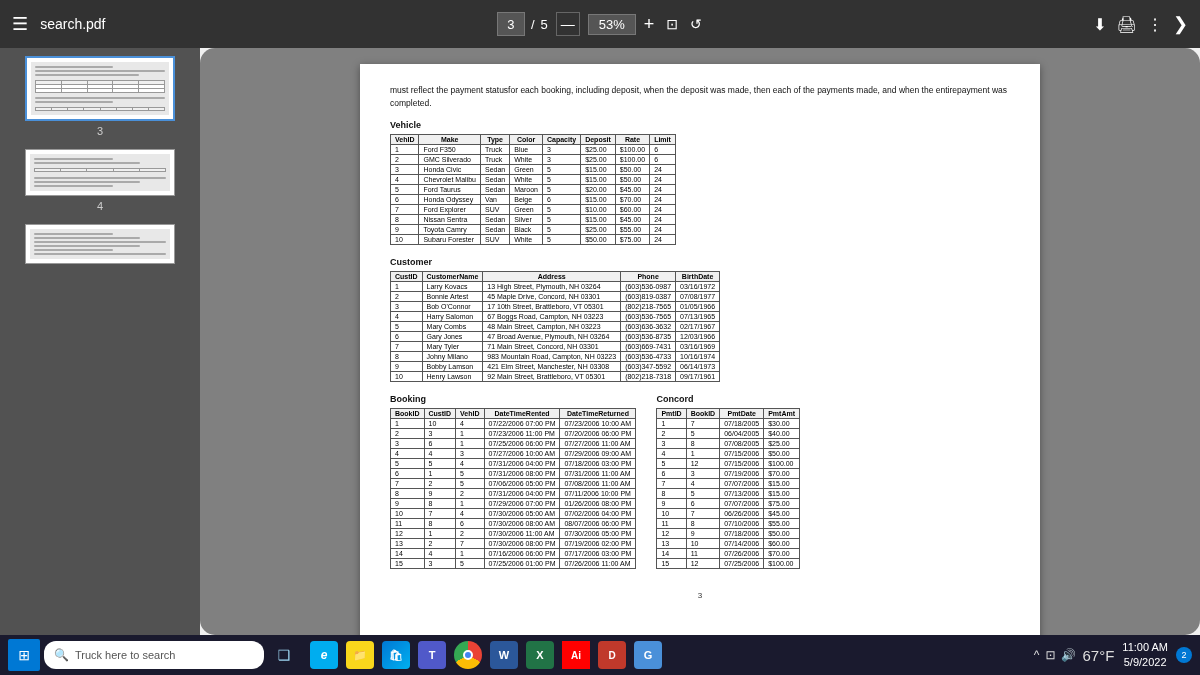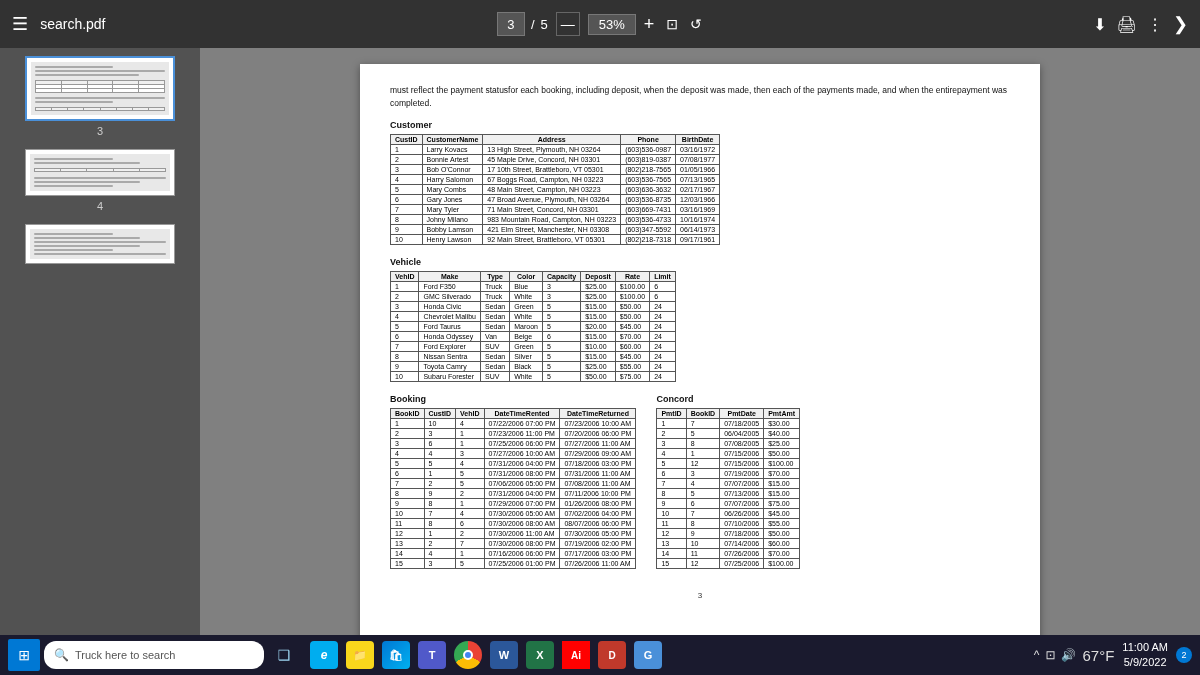"must reflect the payment statusfor" .pdf-viewer { border-radius: none -> 15px }
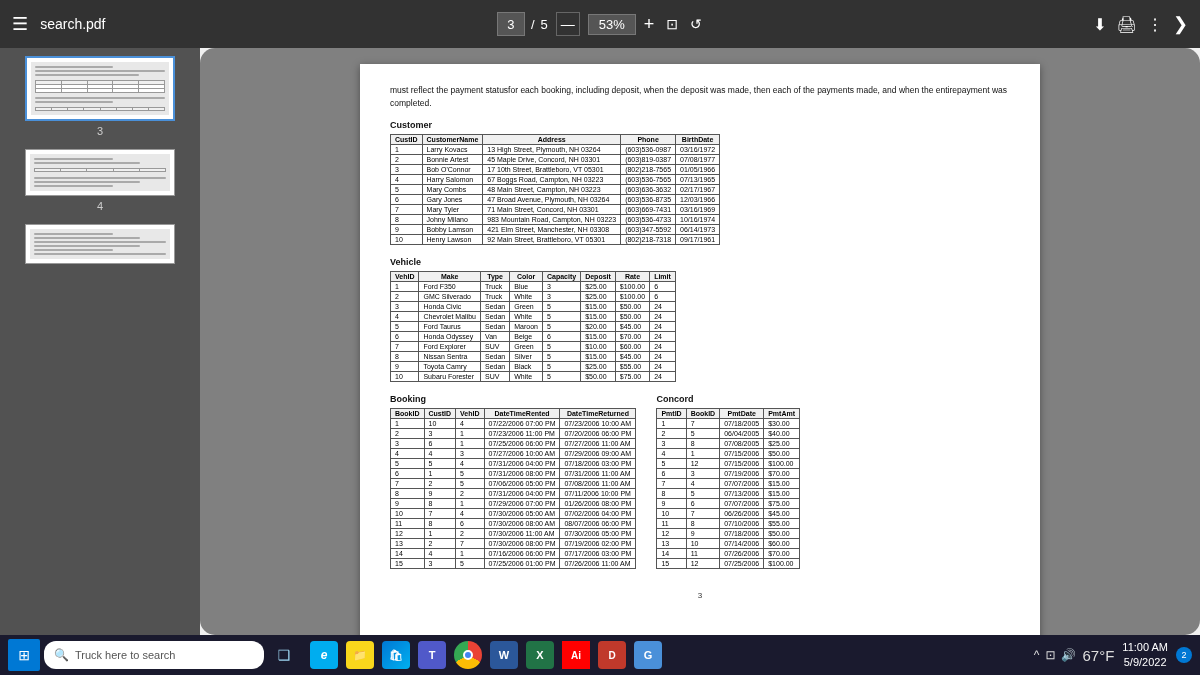"Customer" div { order: before "Vehicle" -> after "Vehicle" }
